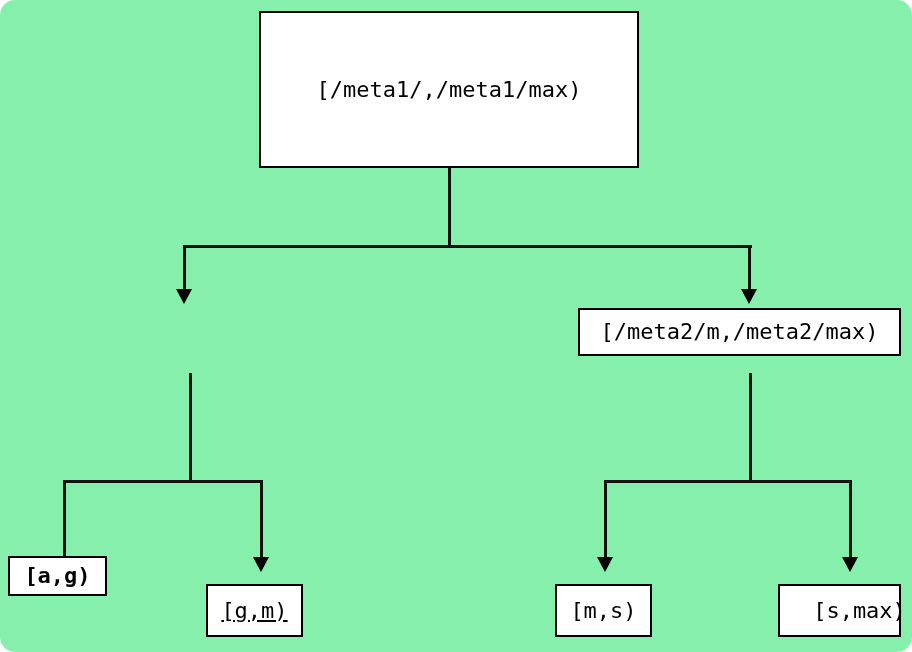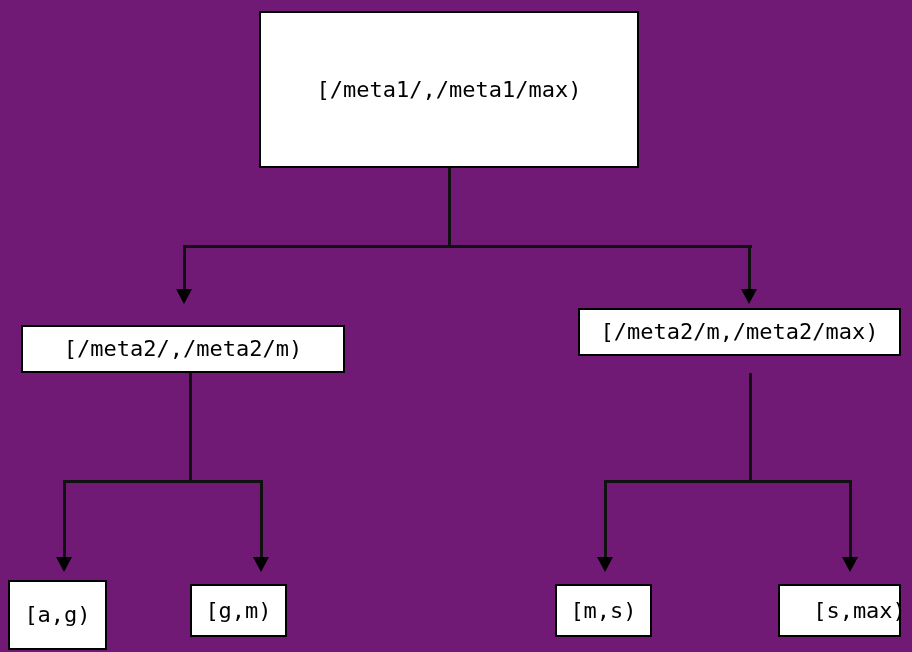"[/meta1/,/meta1/max)" #canvas { background: #701a75 -> #86efac; border-radius: none -> 15px }
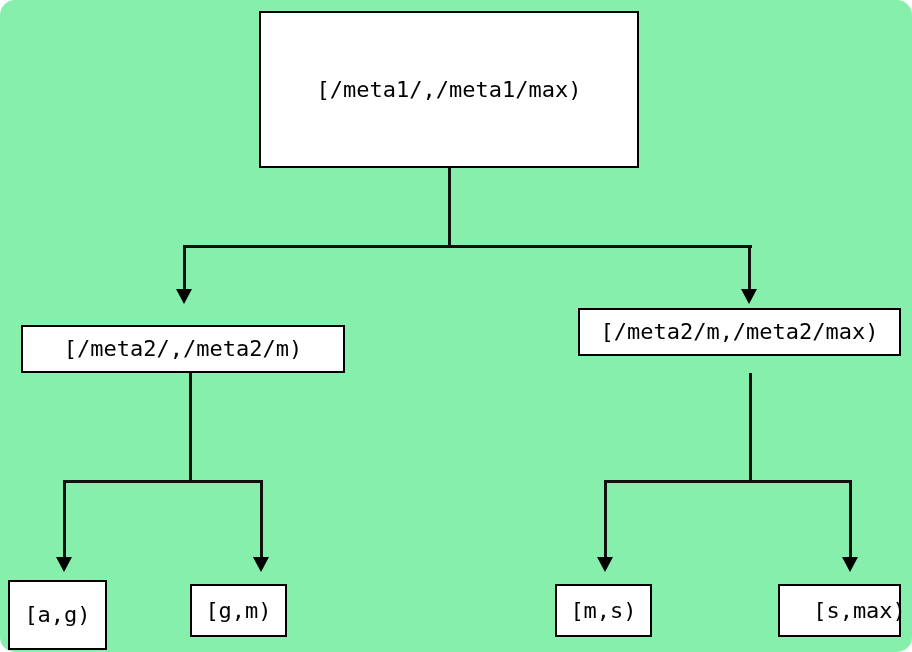"[/meta2/,/meta2/m)" div.node { html: <div> <span>[/meta2/,/meta2/m)</span> </div> -> none }
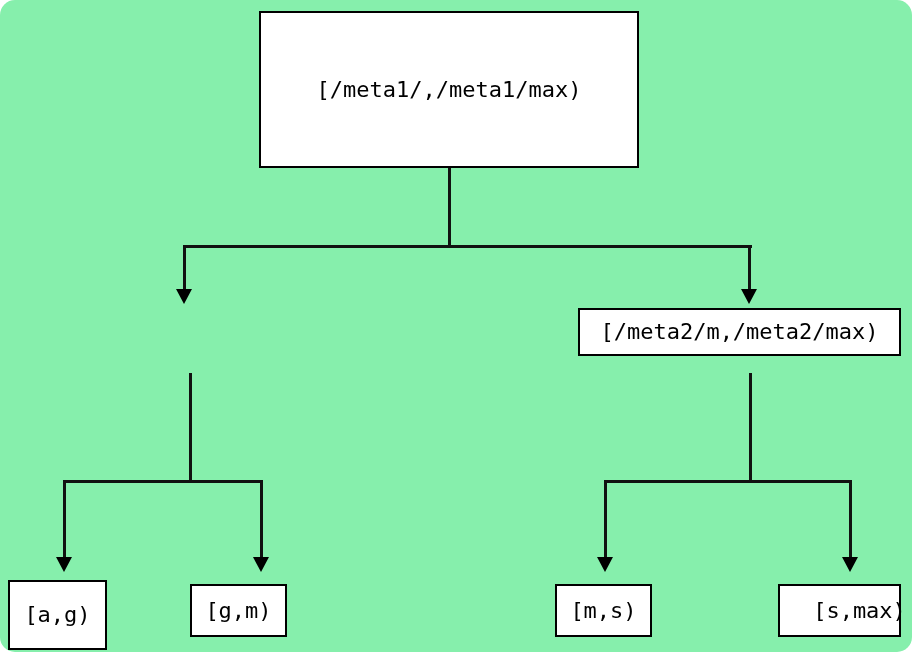"[a,g)" #node-leaf-ag { font-weight: none -> bold; height: 70px -> 40px; top: 580px -> 556px }
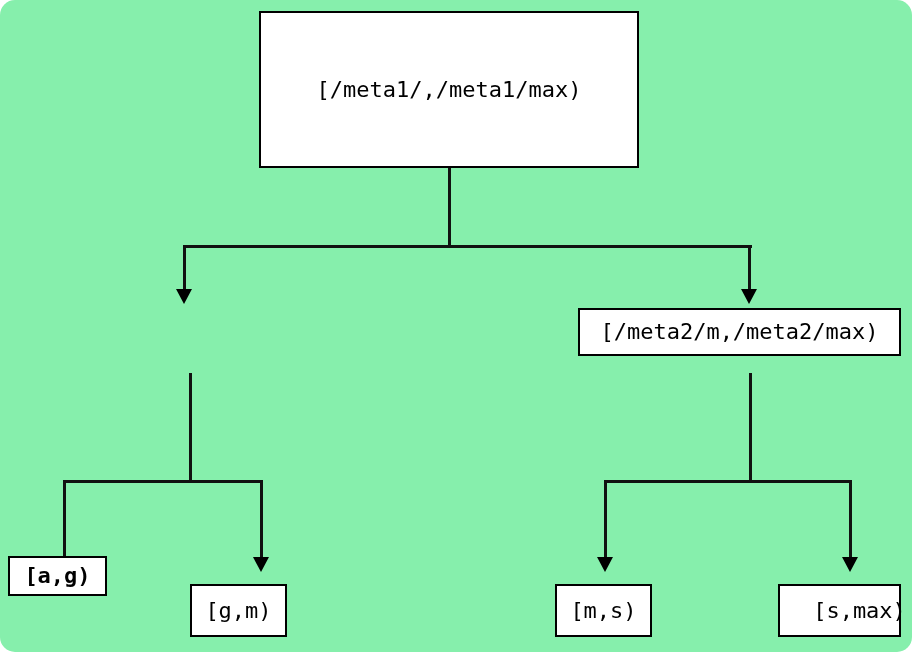"[g,m)" #node-leaf-gm { left: 190px -> 206px; text-decoration: none -> underline }
